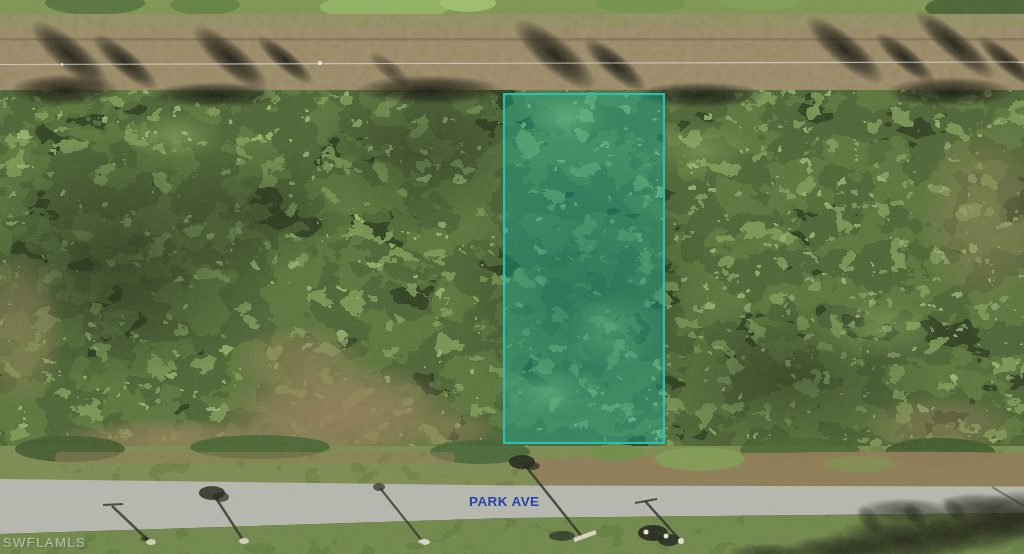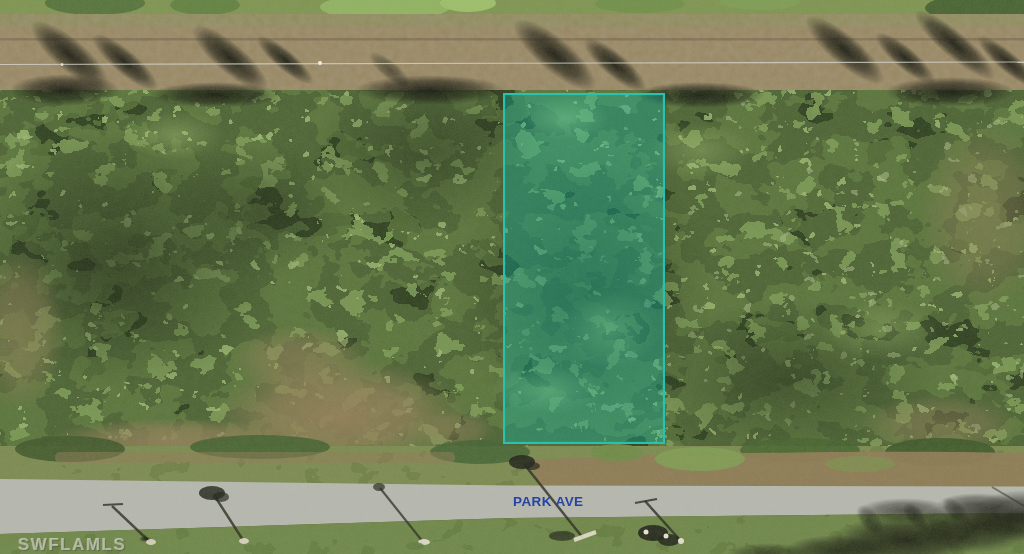"PARK AVE" .street-label { margin-left: 44px -> none }
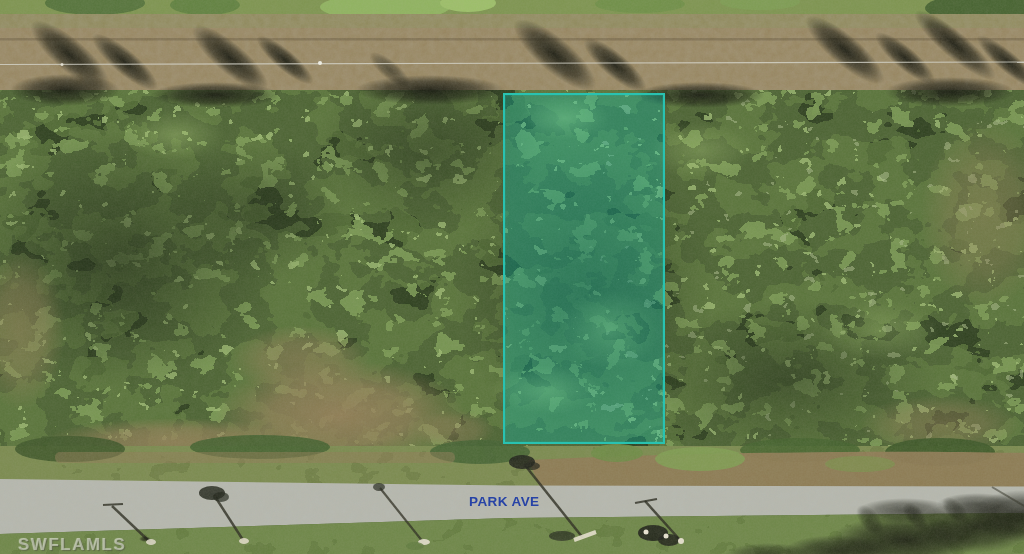"SWFLAMLS" .watermark { font-size: 17px -> 13px; font-weight: bold -> normal; left: 18px -> 3px }
